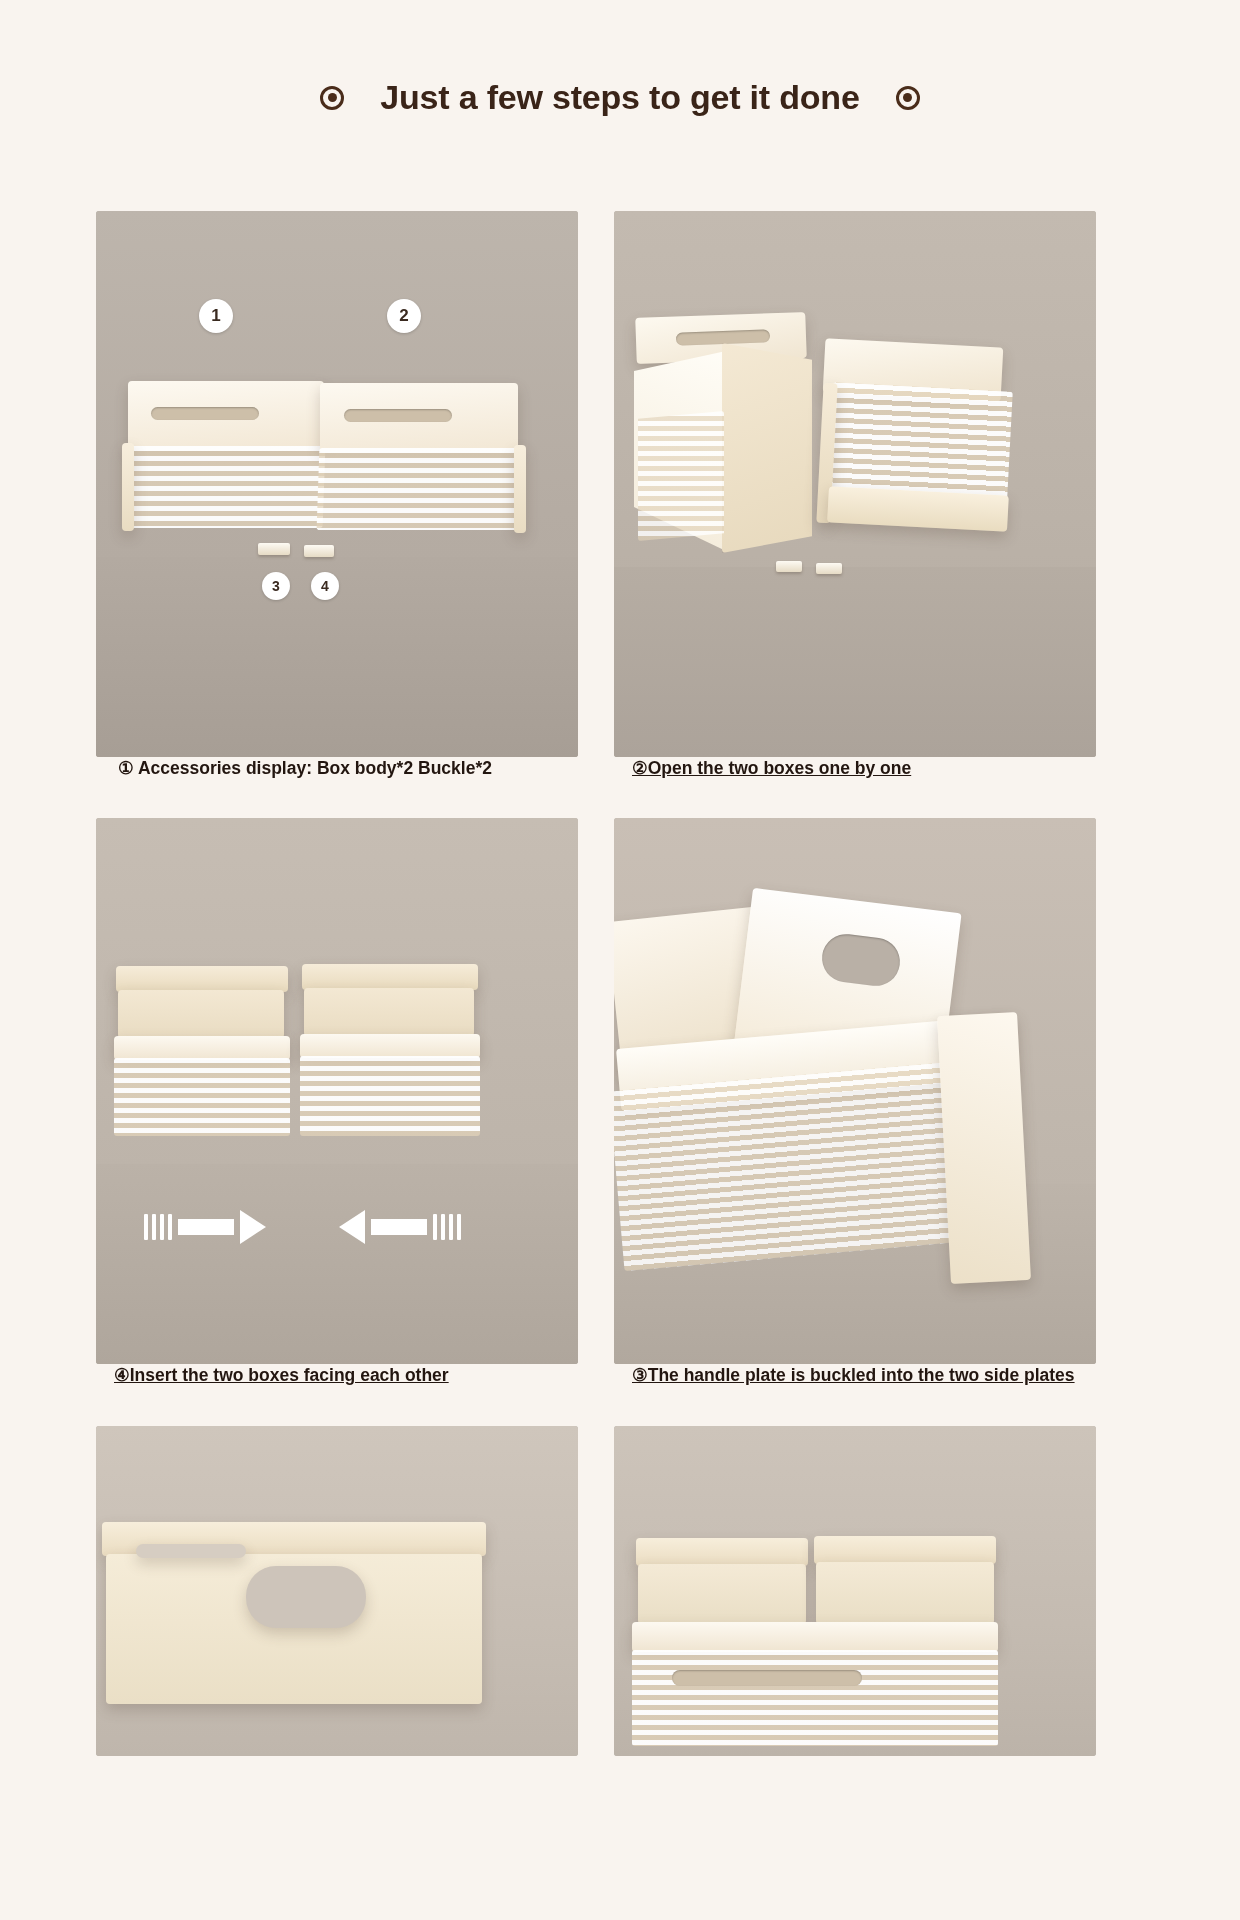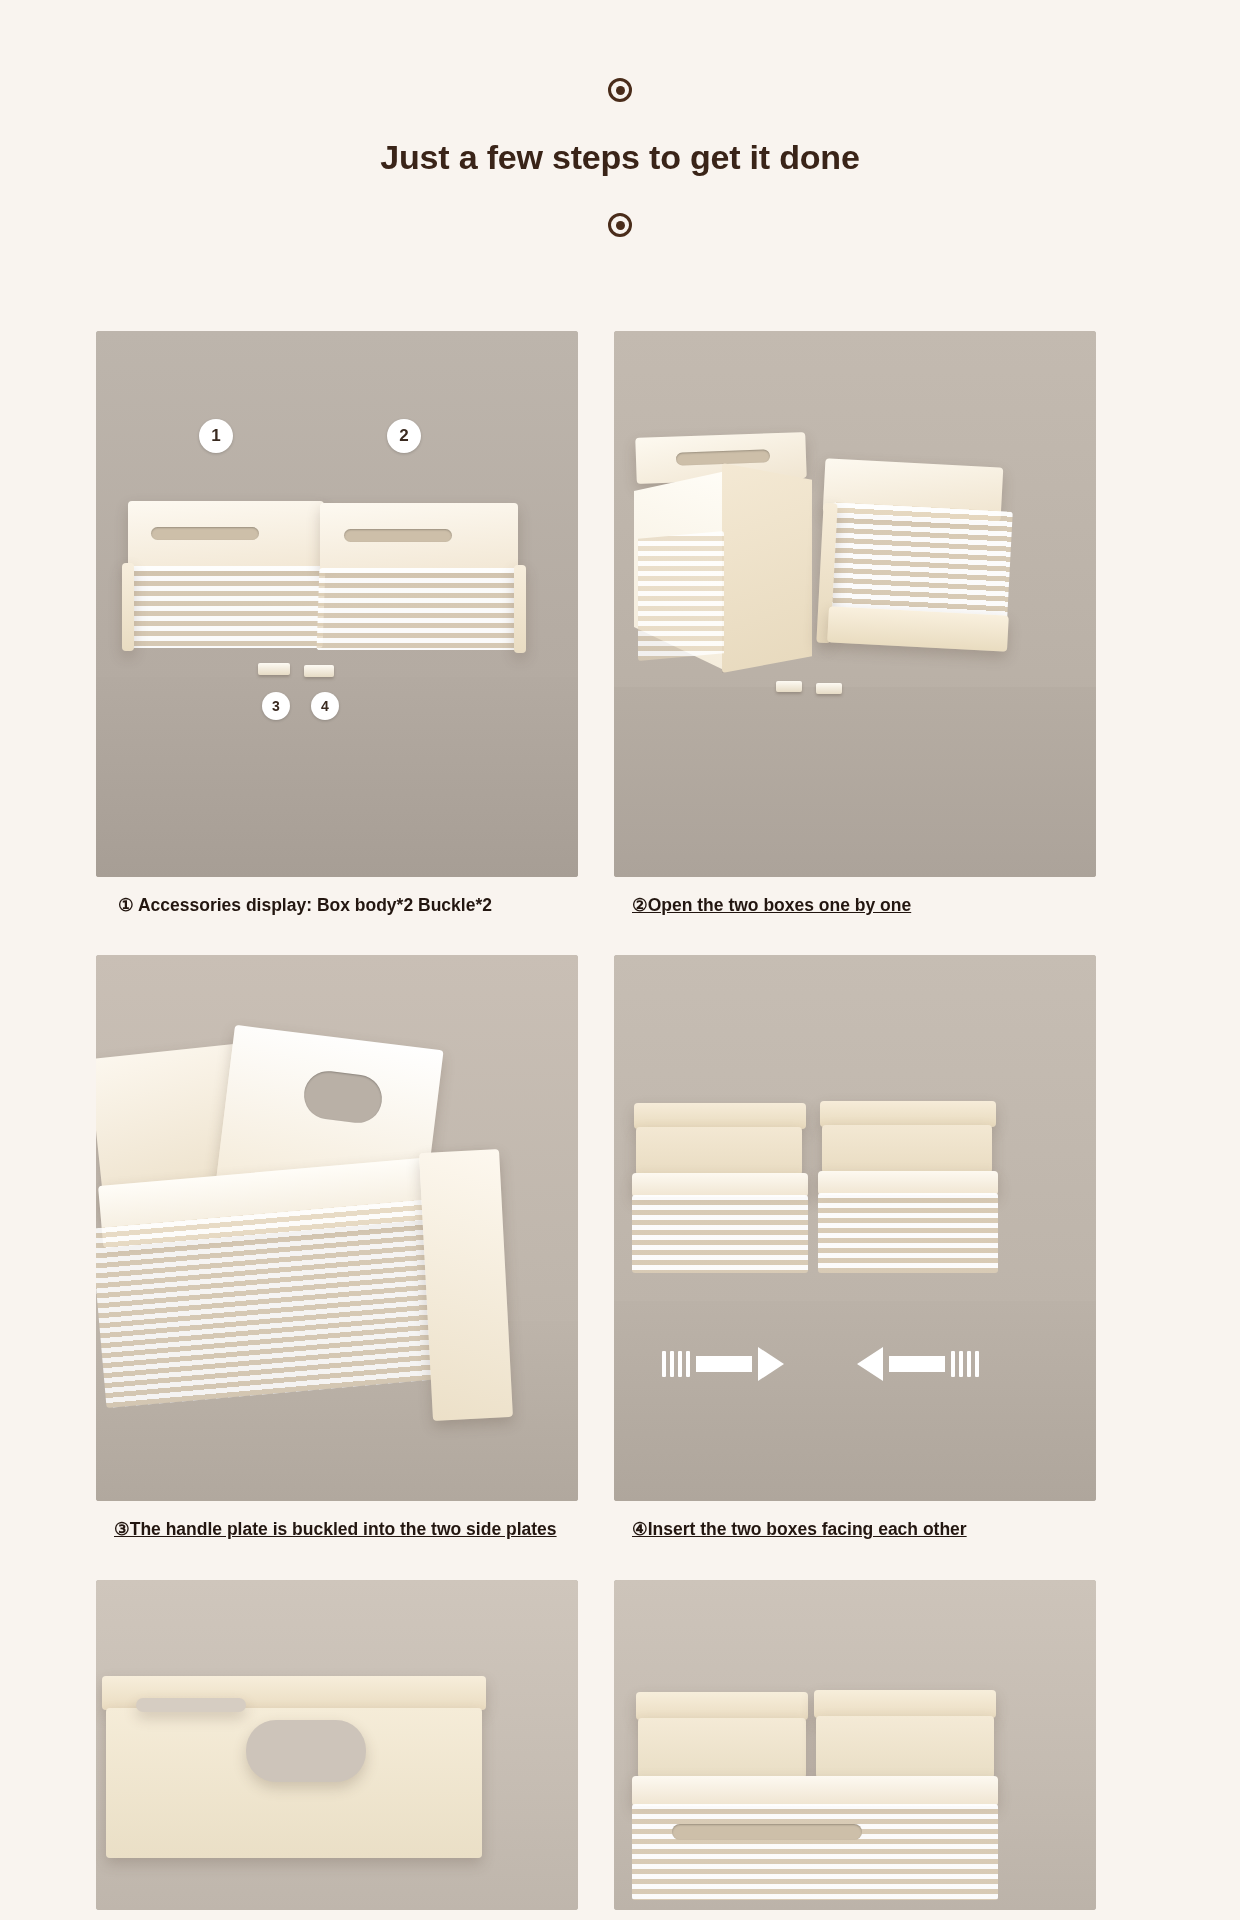"Just a few steps to" .header { flex-direction: column -> none }
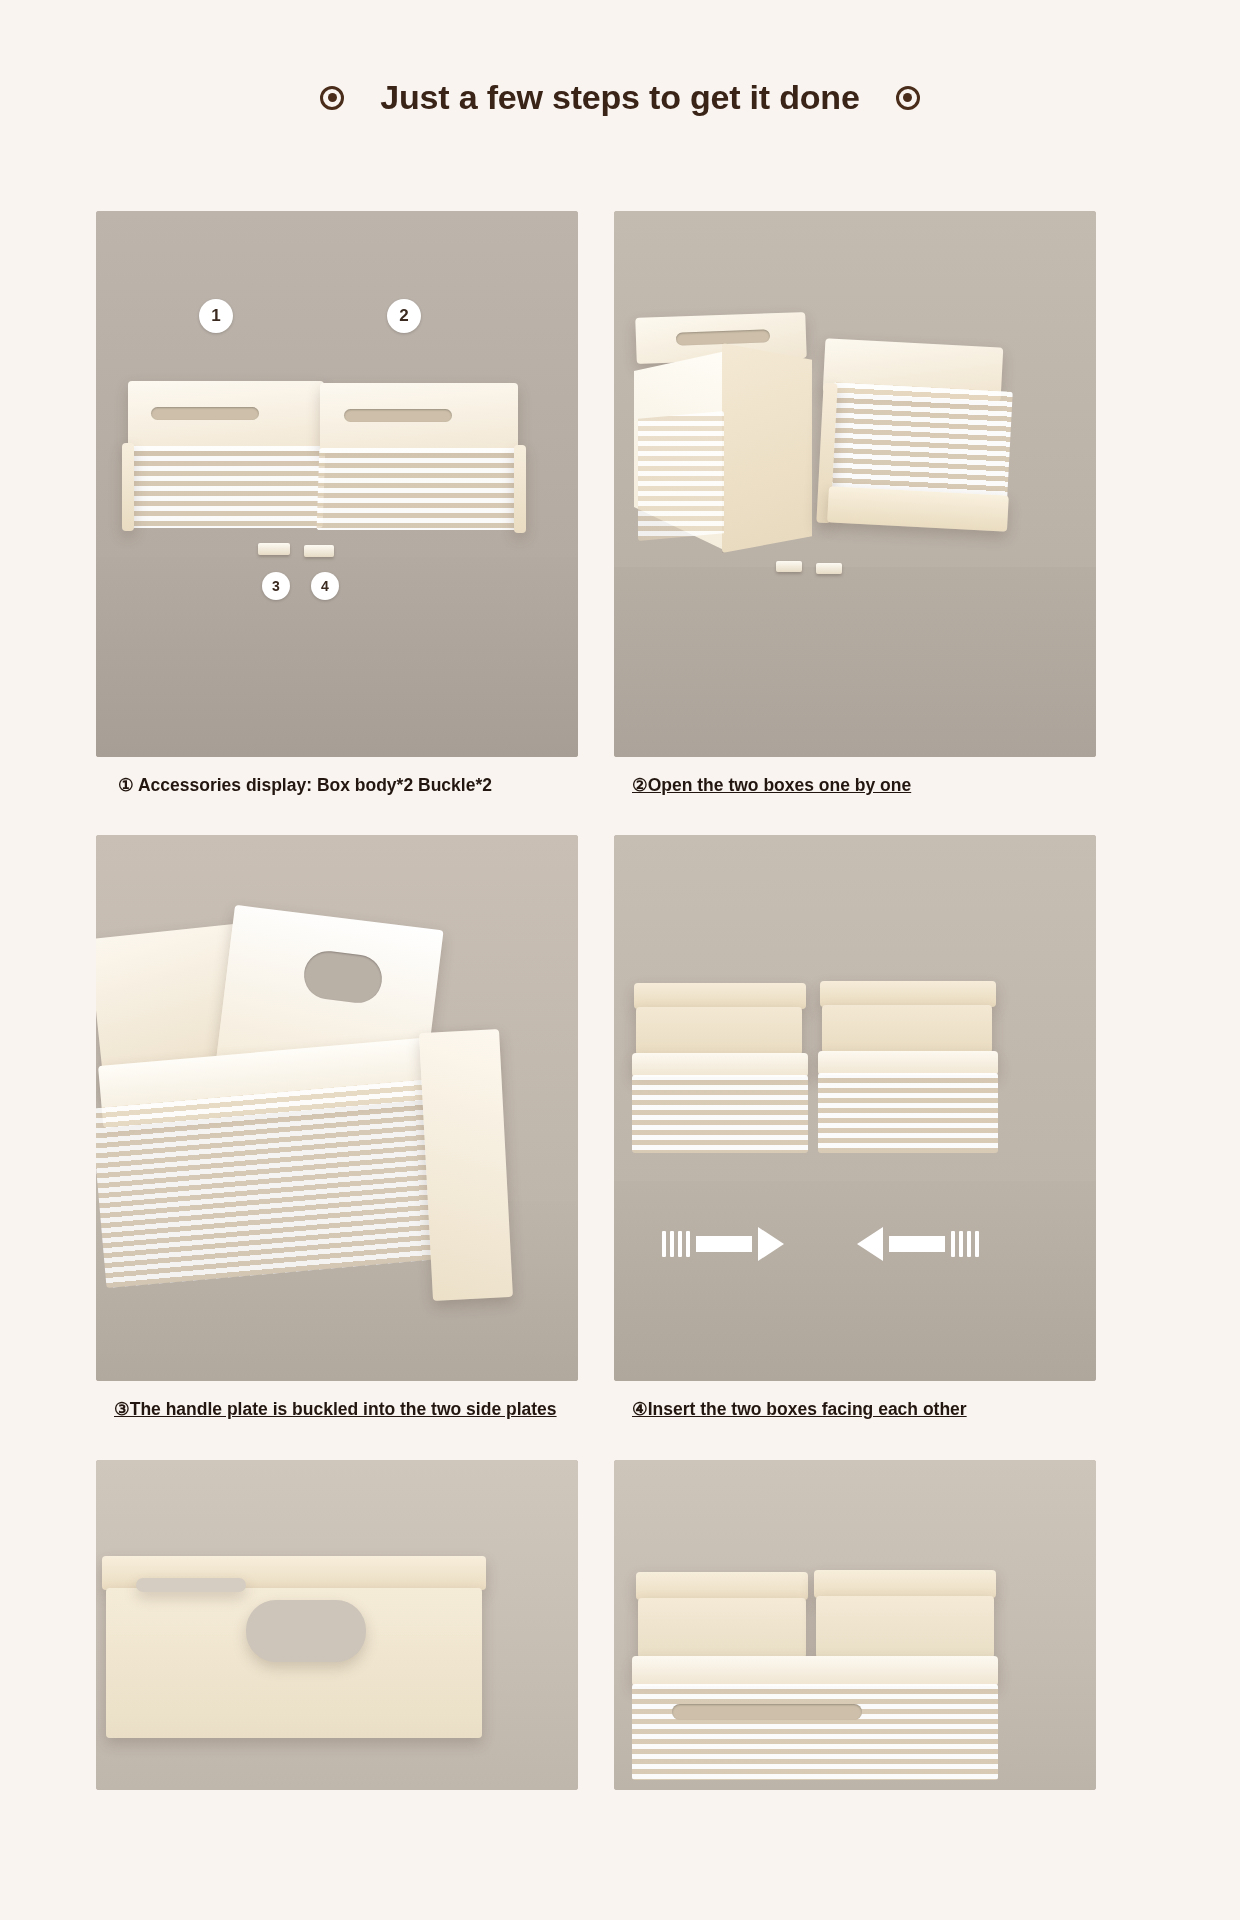"① Accessories display: Box body*2" .caption { margin-top: 17px -> none }
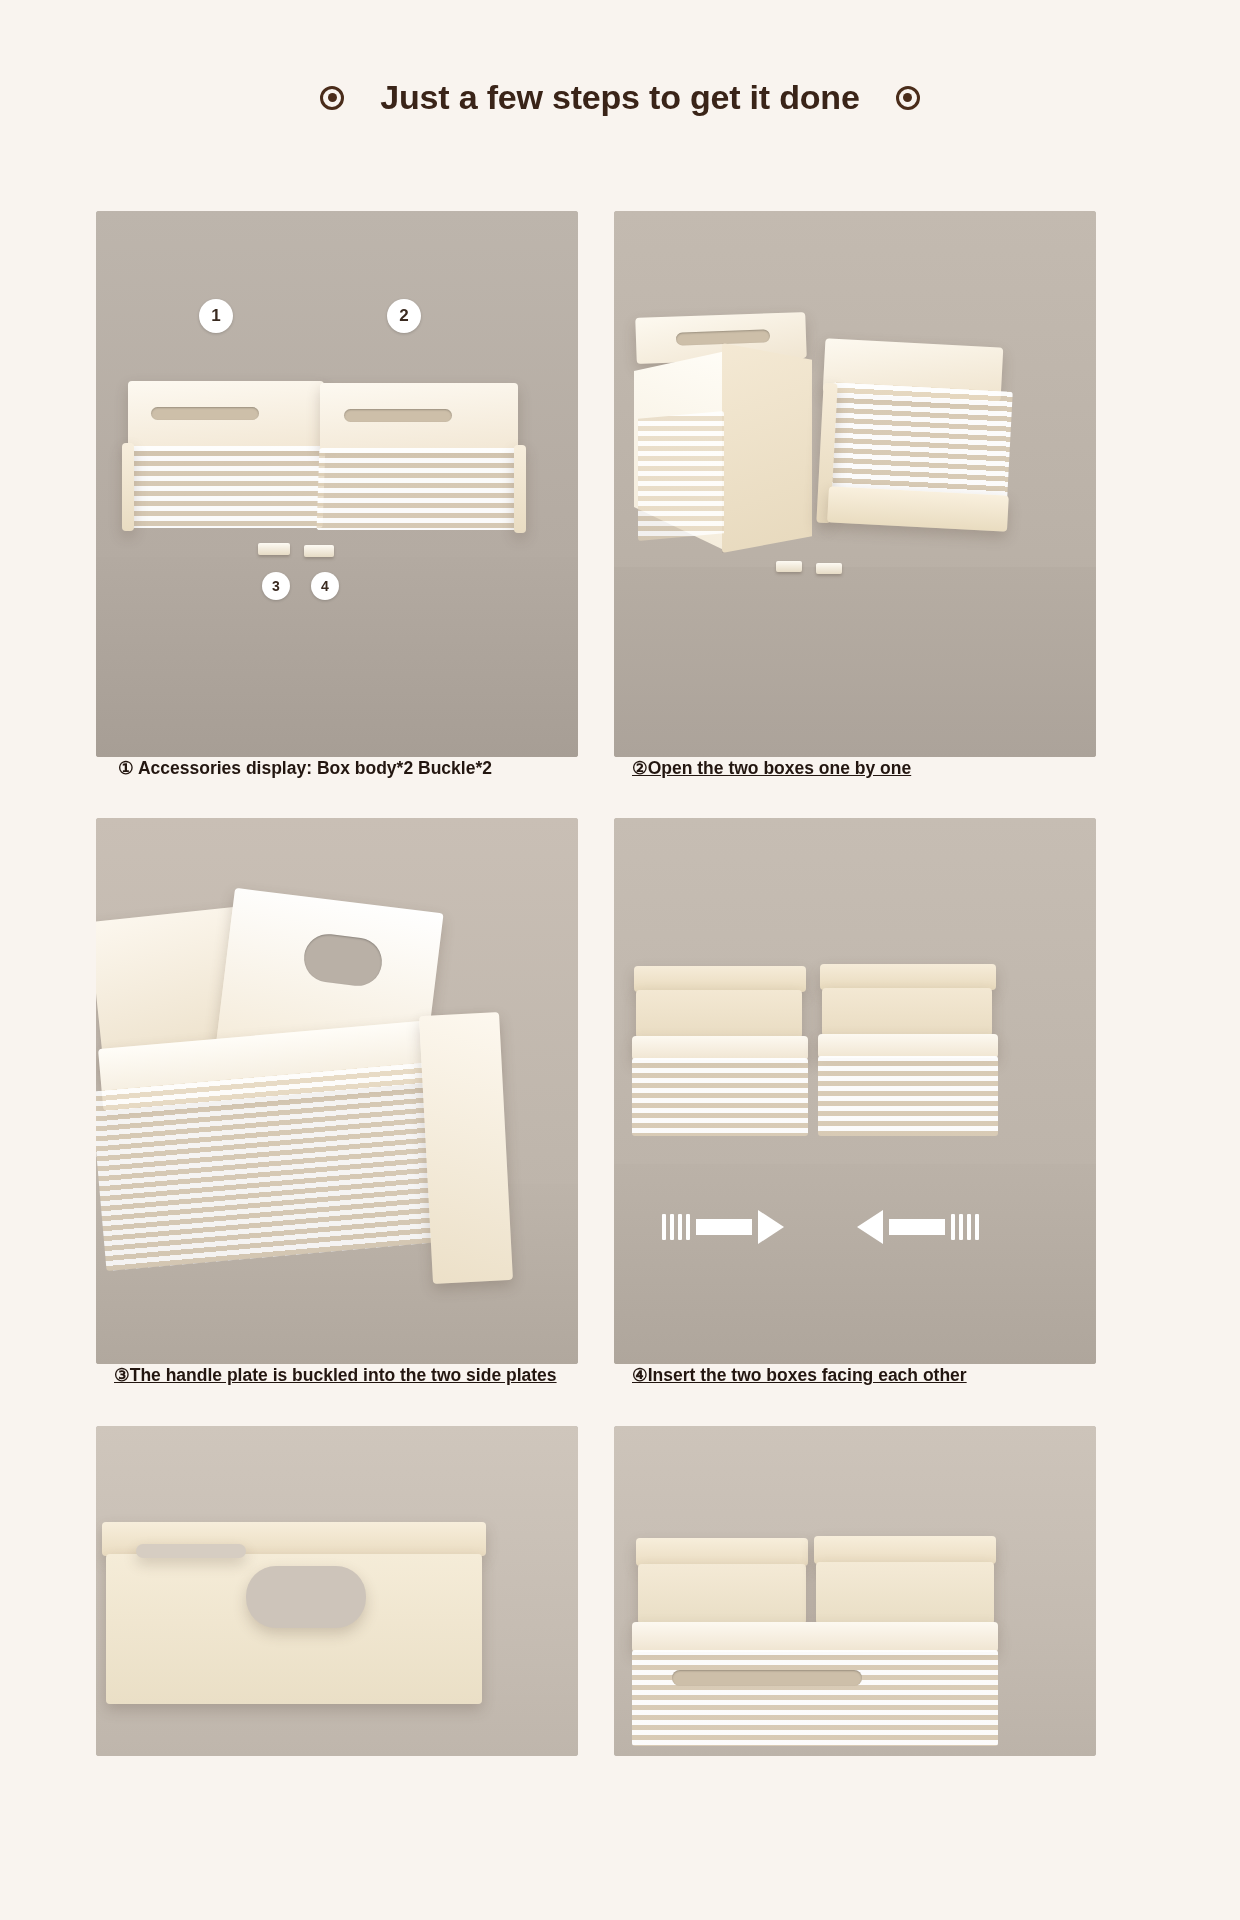"③The handle plate is buckled" div.step { order: before "④Insert the two boxes facing" -> after "④Insert the two boxes facing" }
